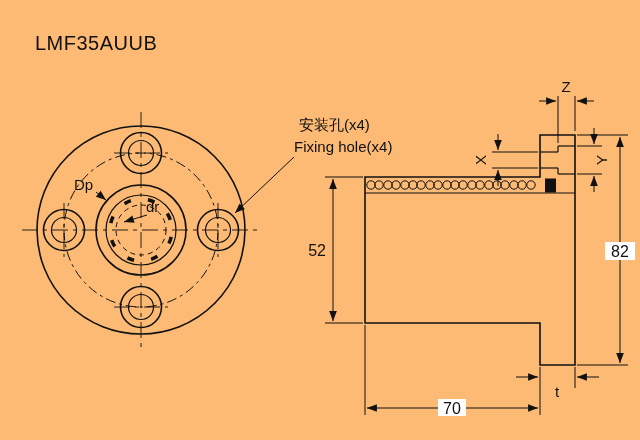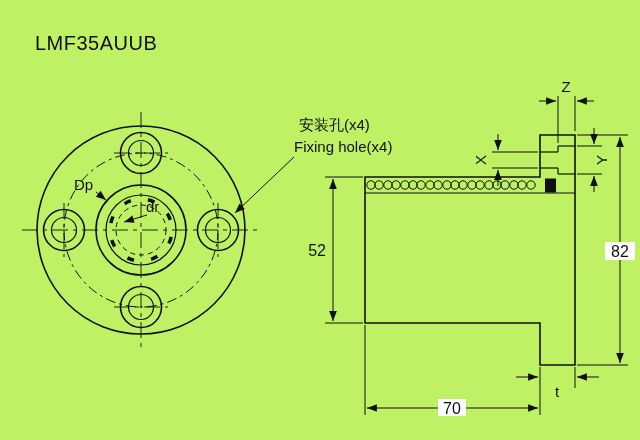"LMF35AUUB" .page { background: #bef264 -> #fdba74 }
